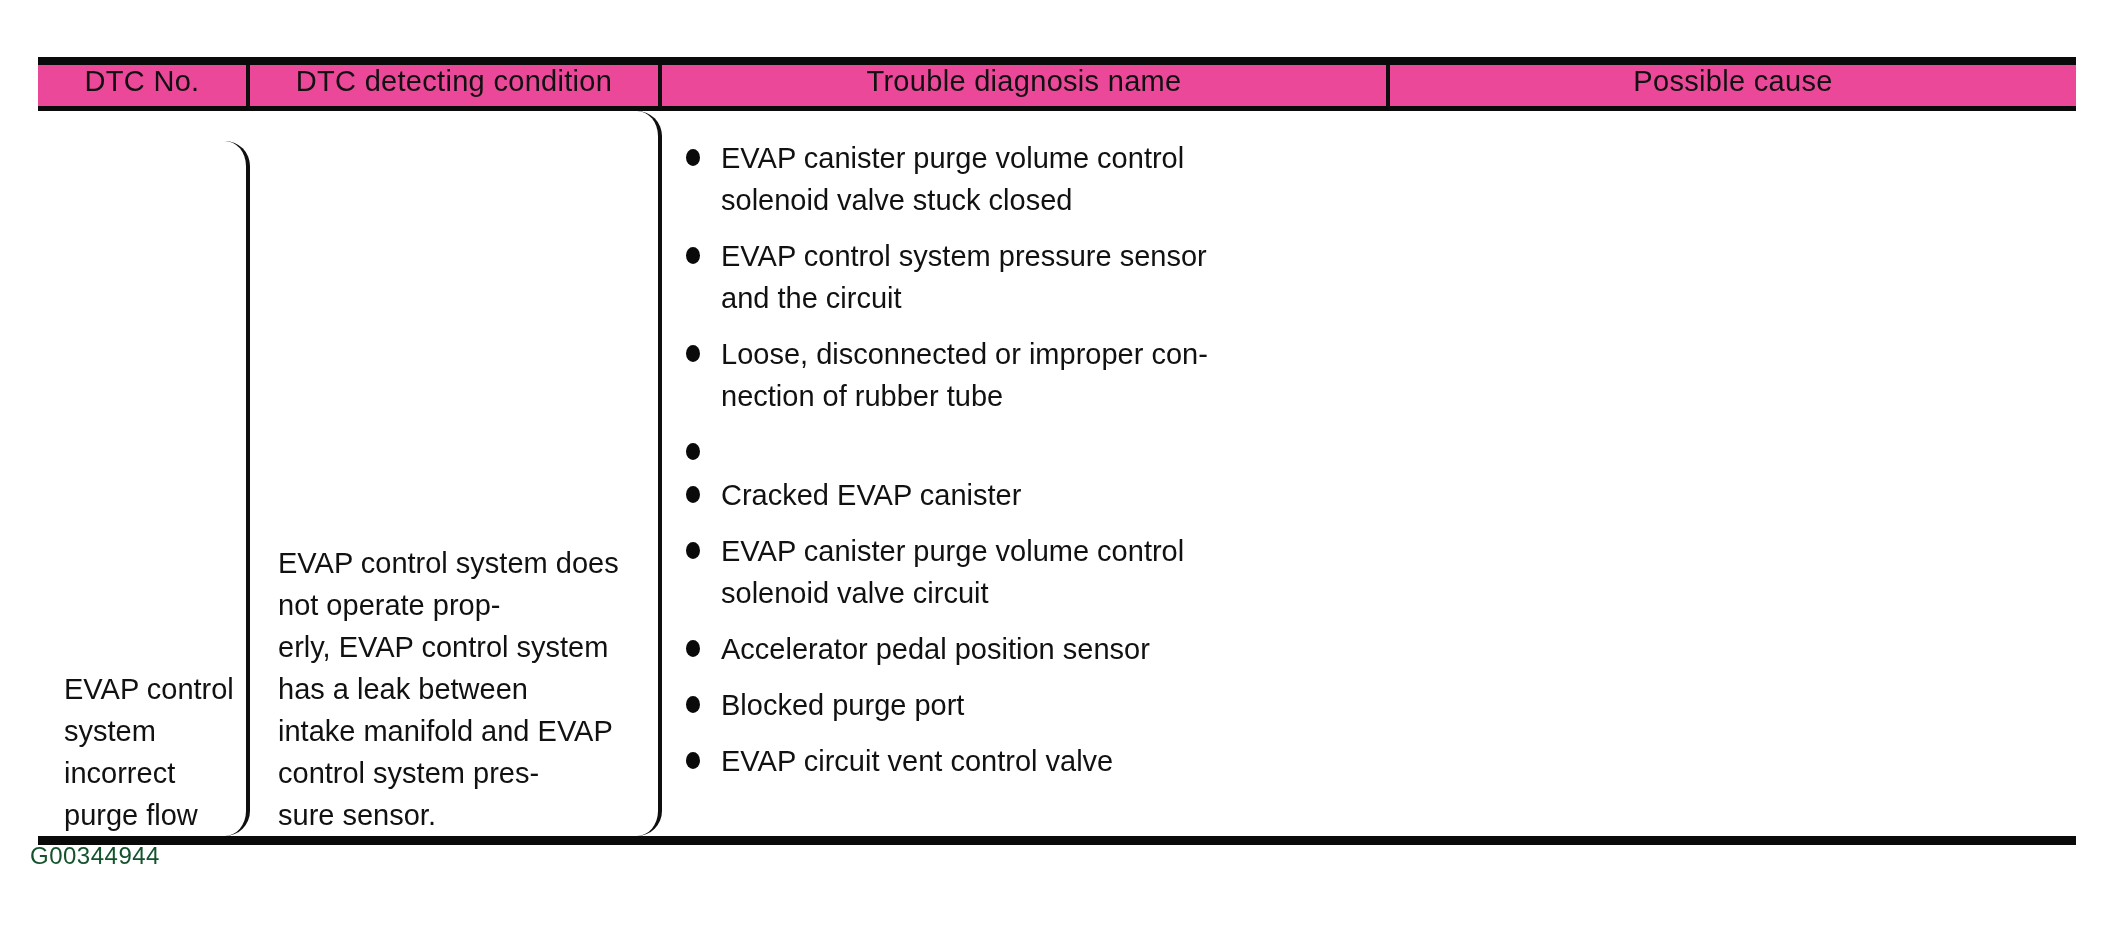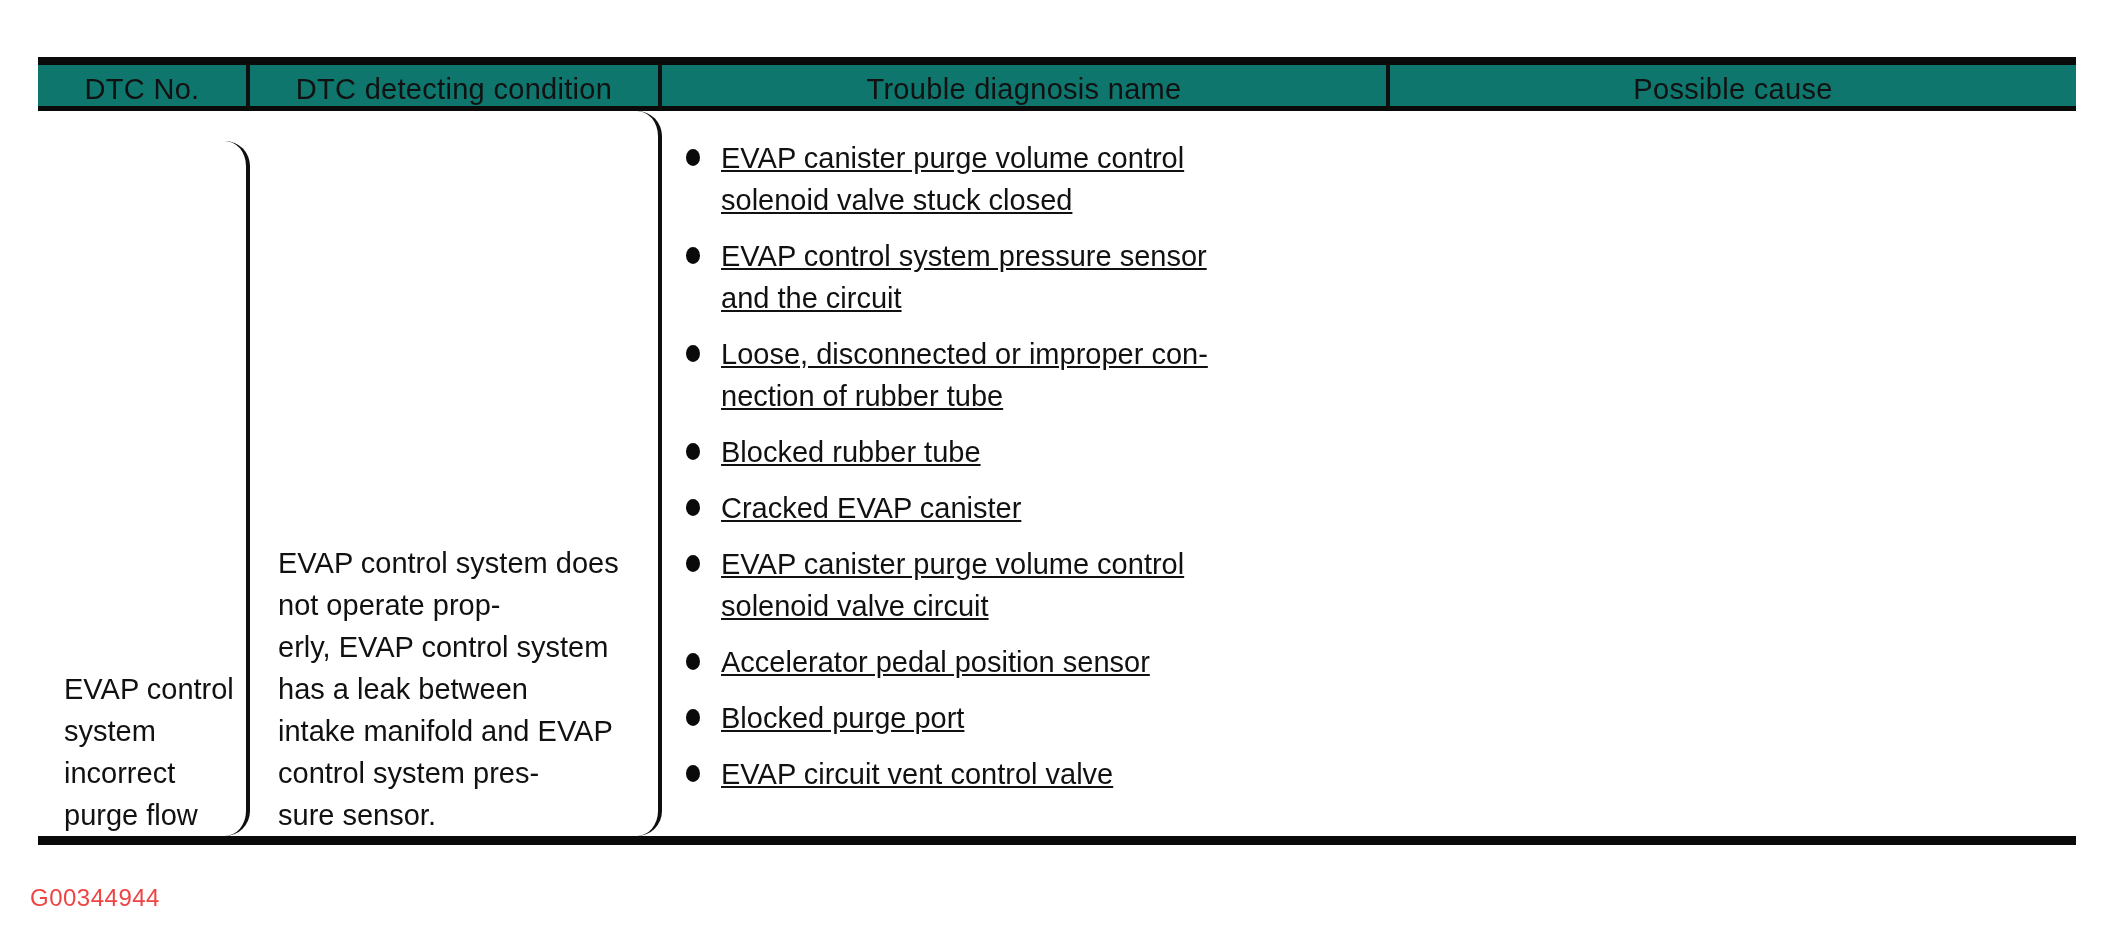"DTC No." .th { align-items: flex-end -> flex-start; background: #0f766e -> #ec4899 }
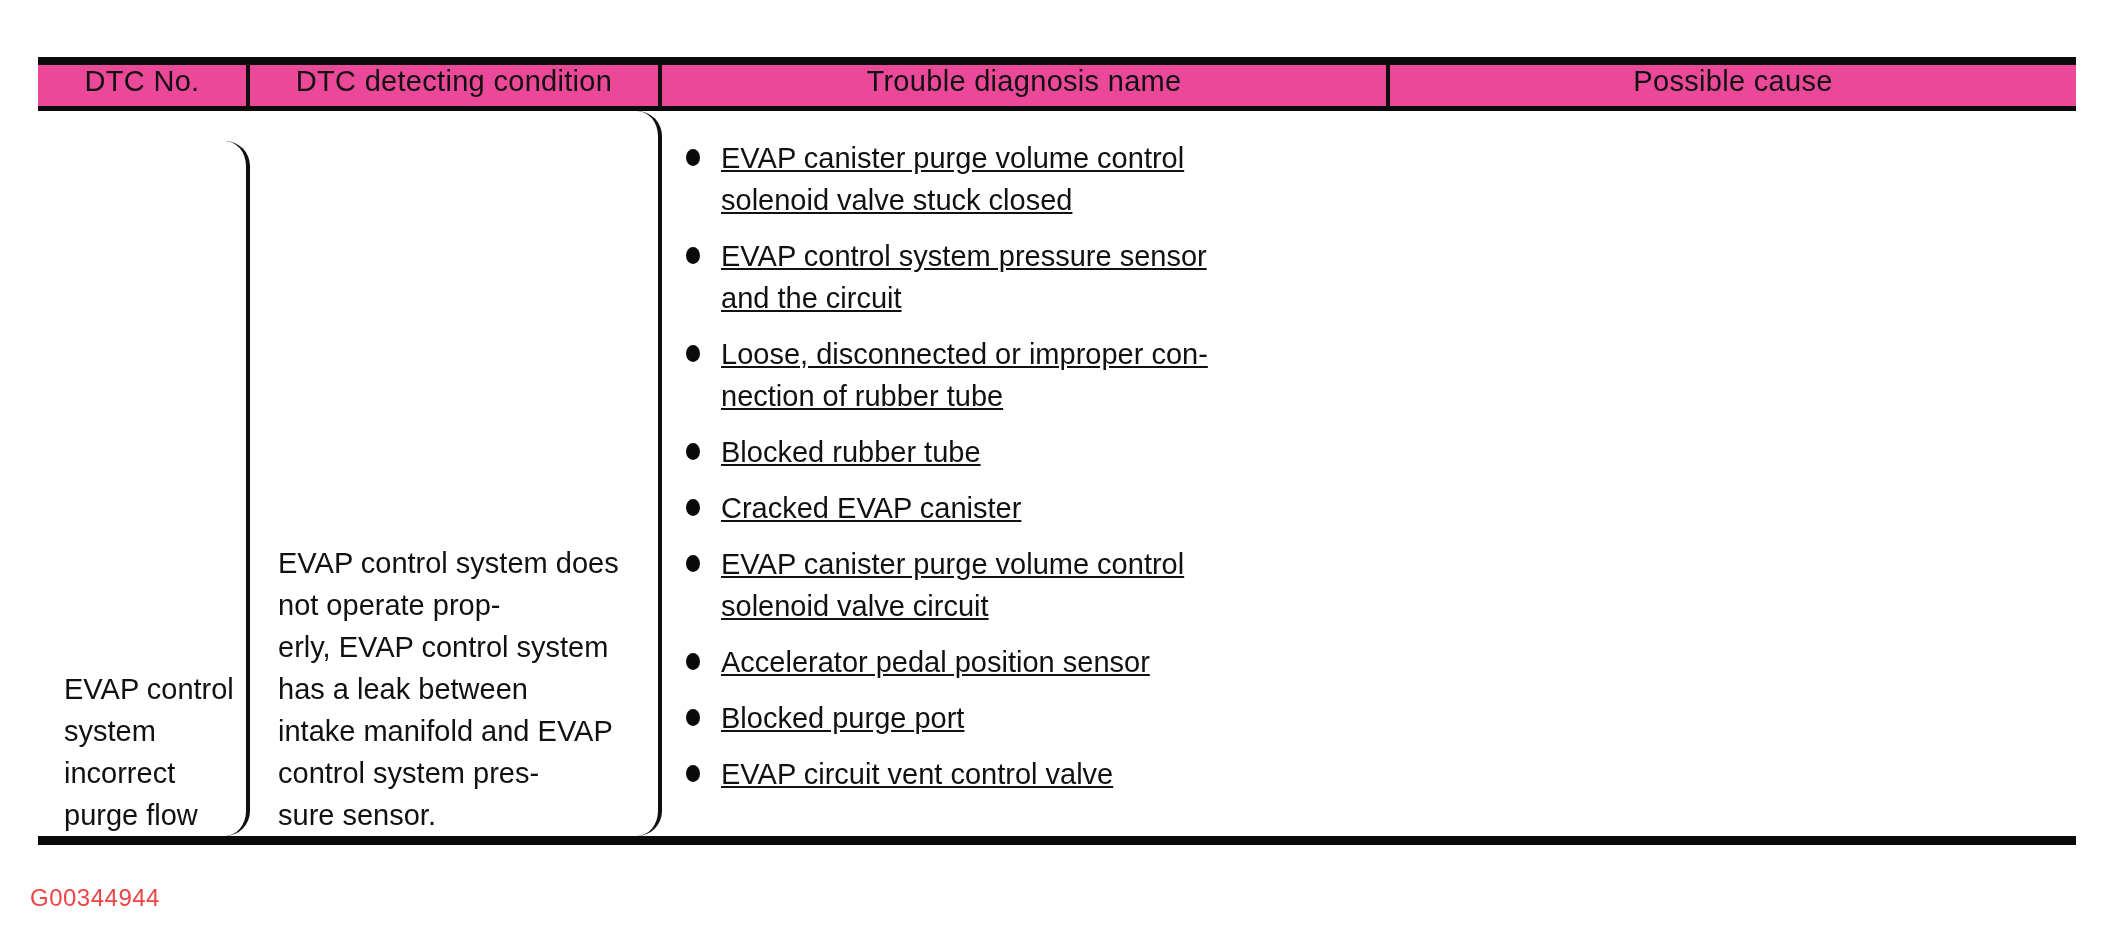"EVAP canister purge volume control" .pc-text { text-decoration: underline -> none }
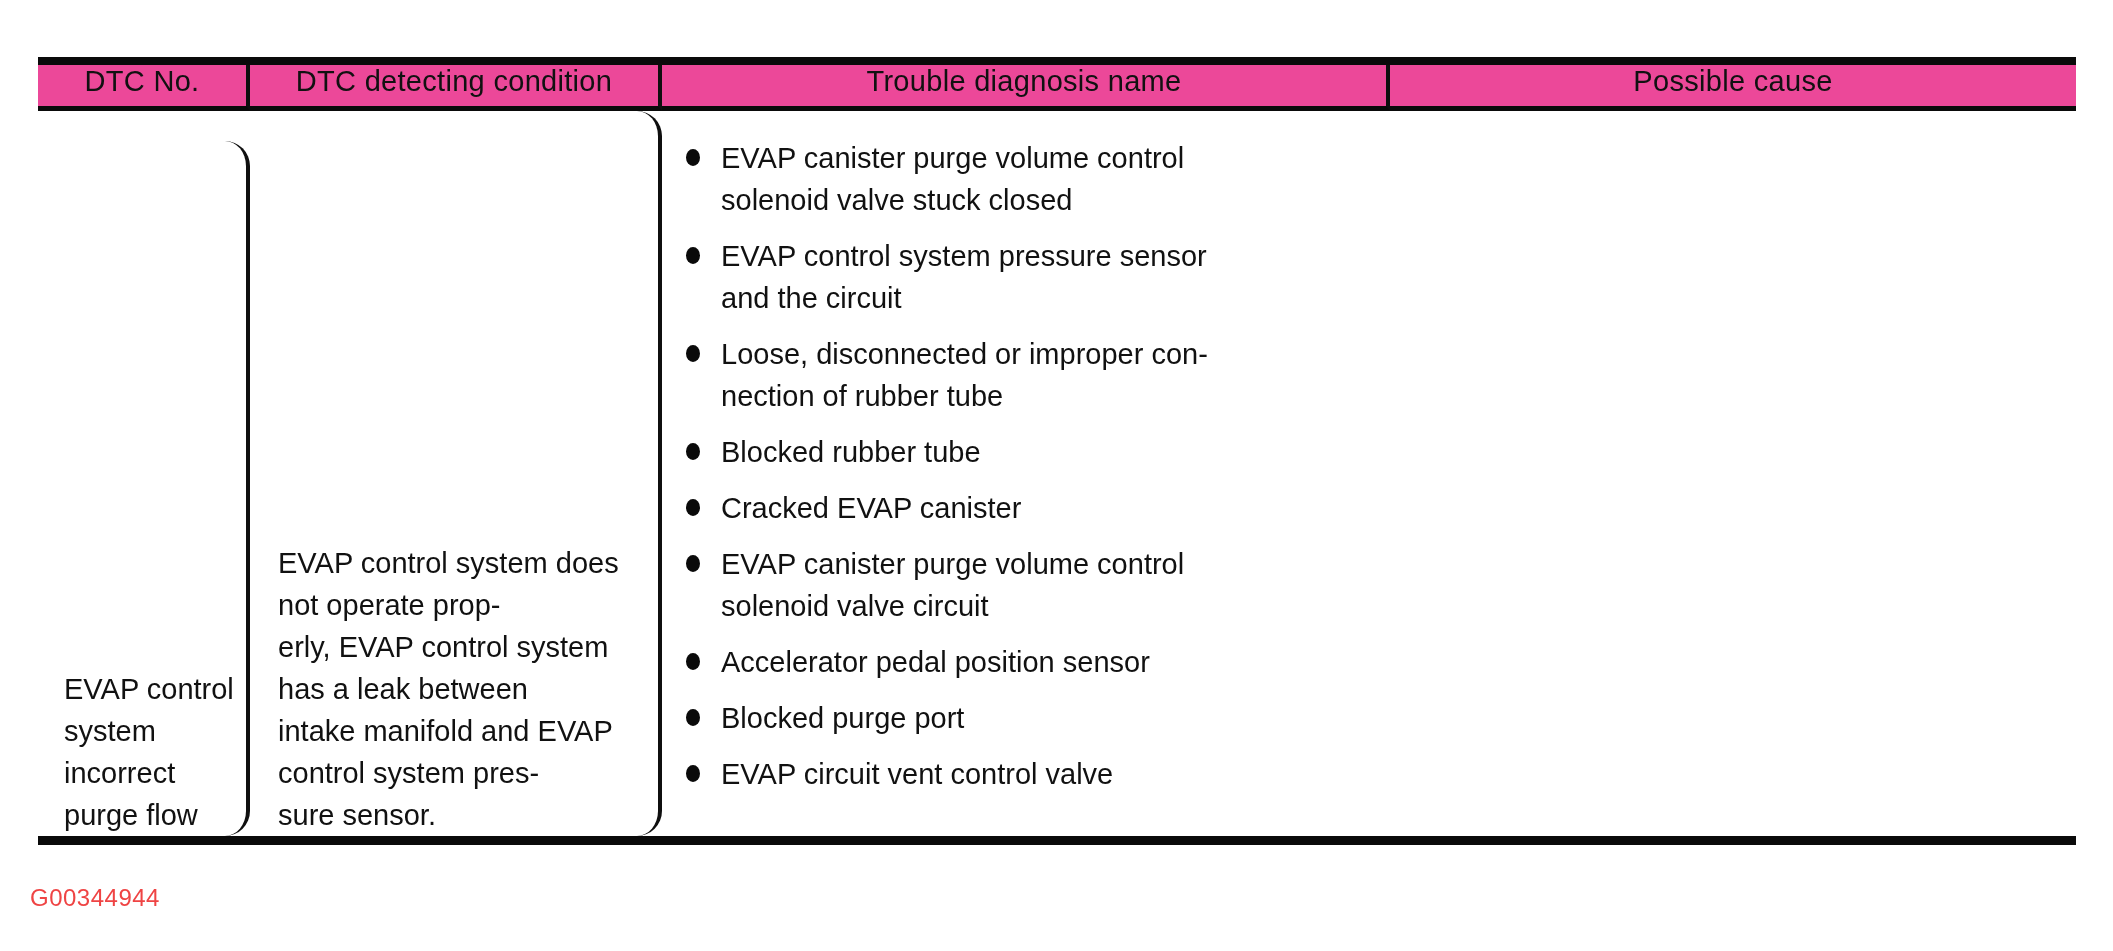"Blocked rubber tube" span.pc-text { html: <span>Blocked rubber tube</span> -> none }
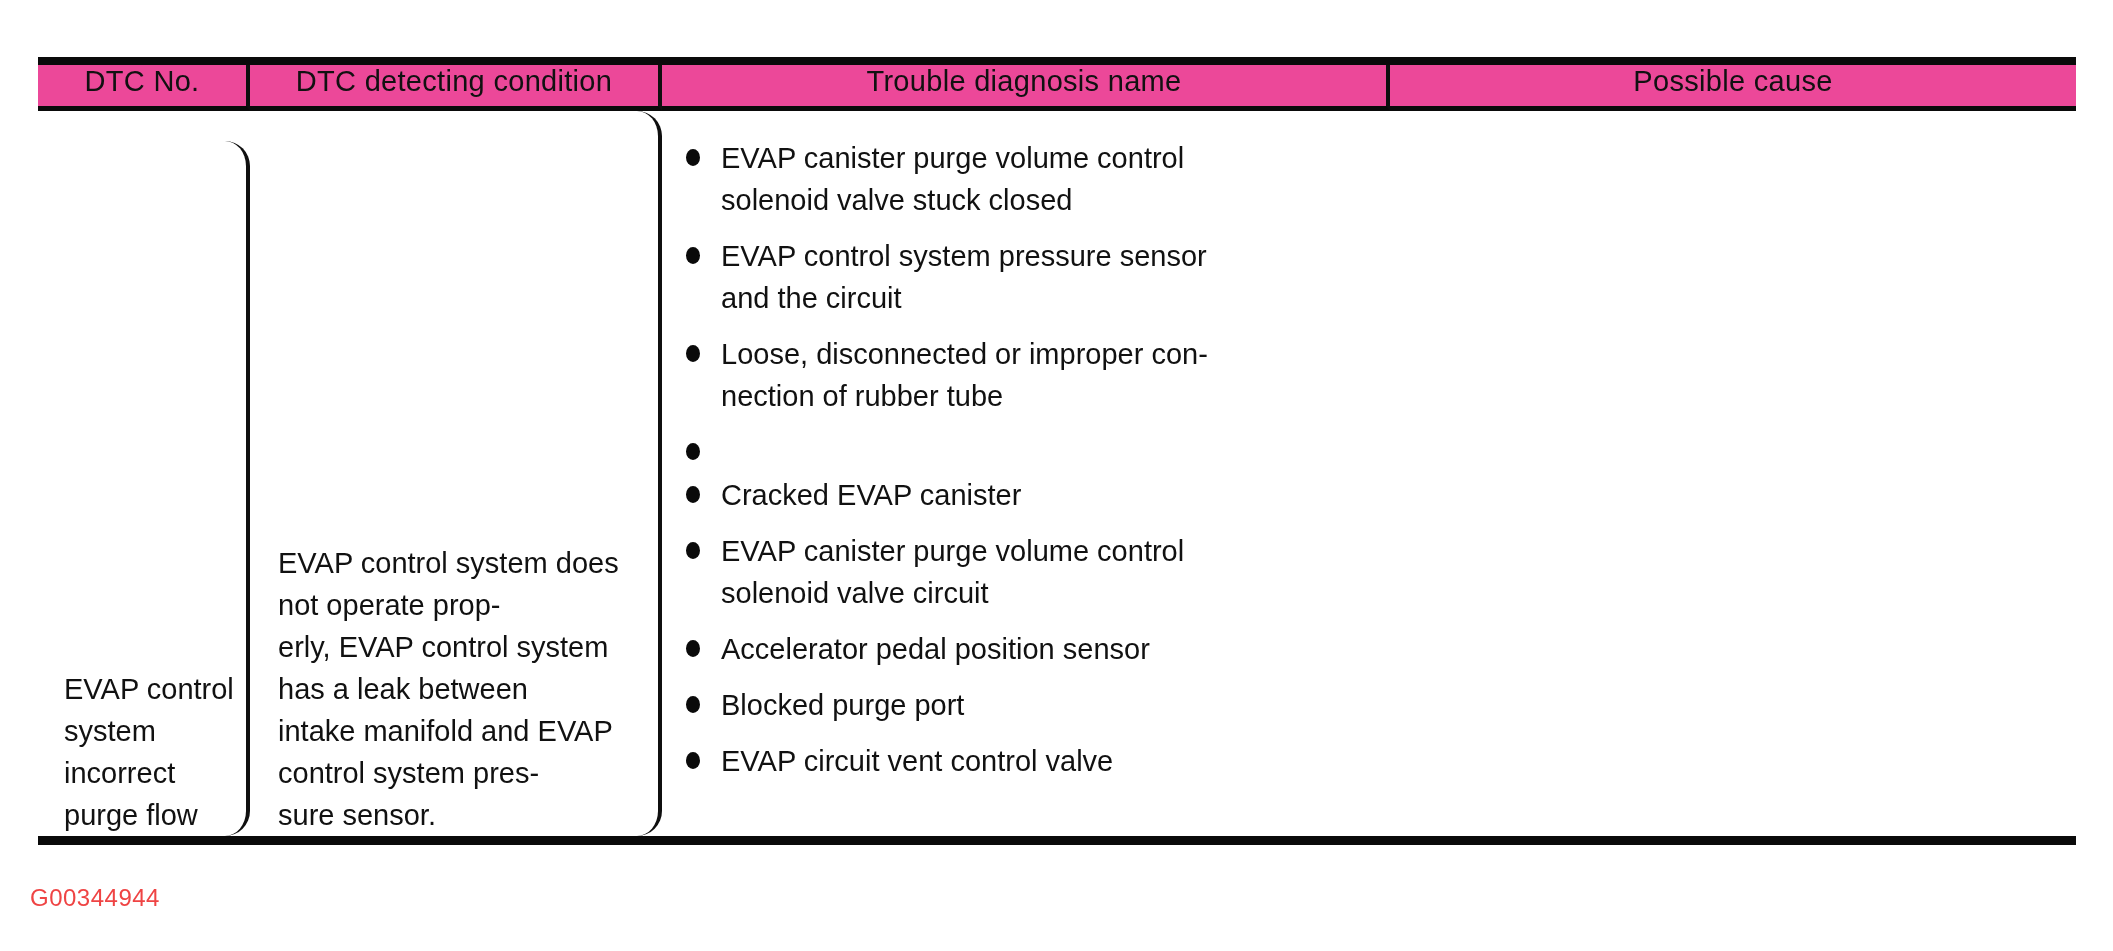"G00344944" .figure-id { color: #ef4444 -> #14532d; top: 884px -> 842px }
